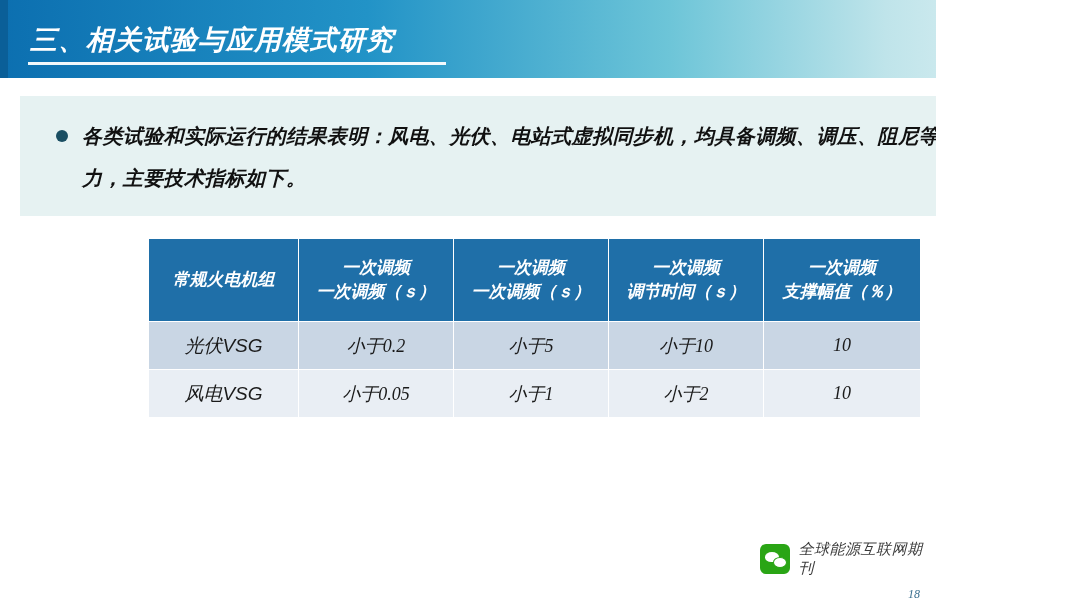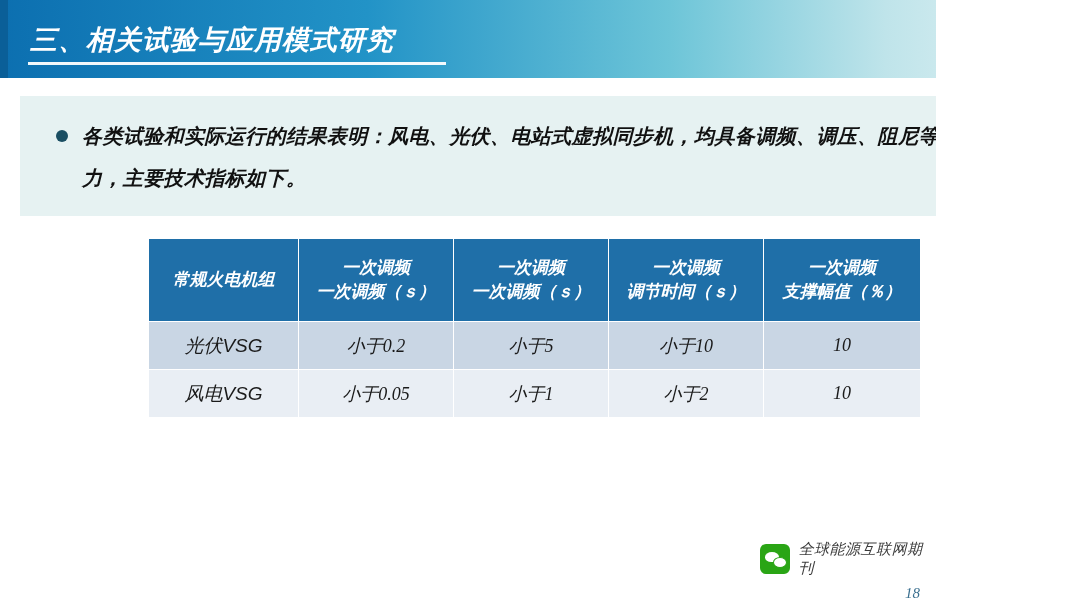"18" .page-number { font-size: 15px -> 12px }
